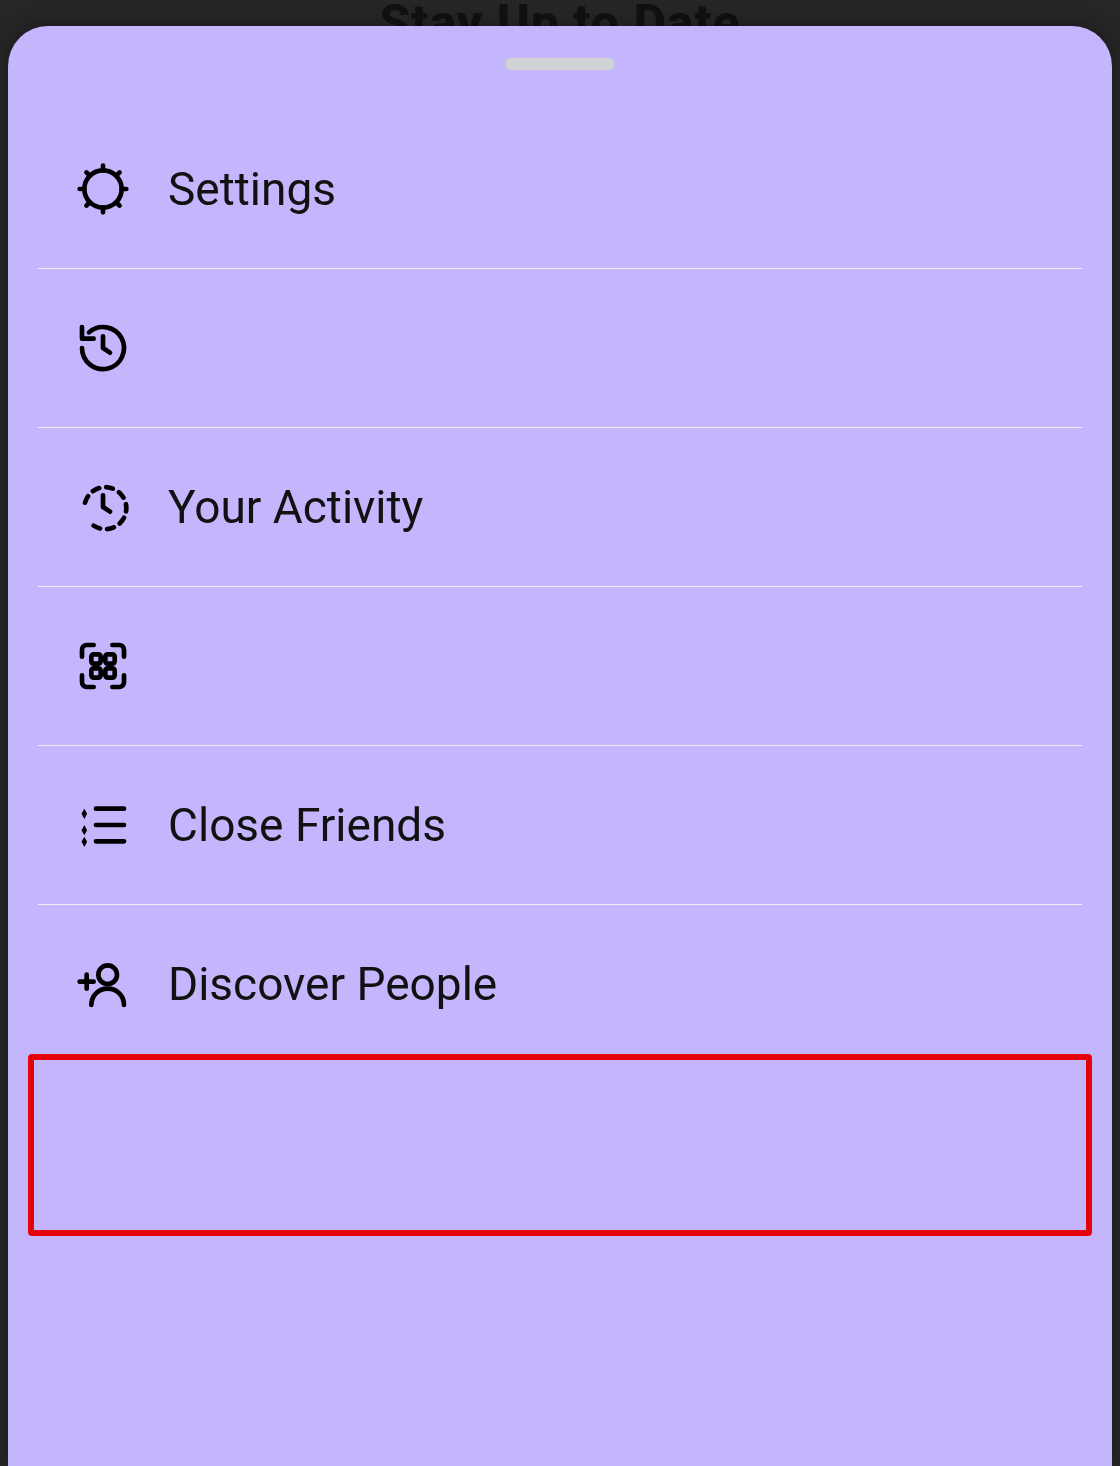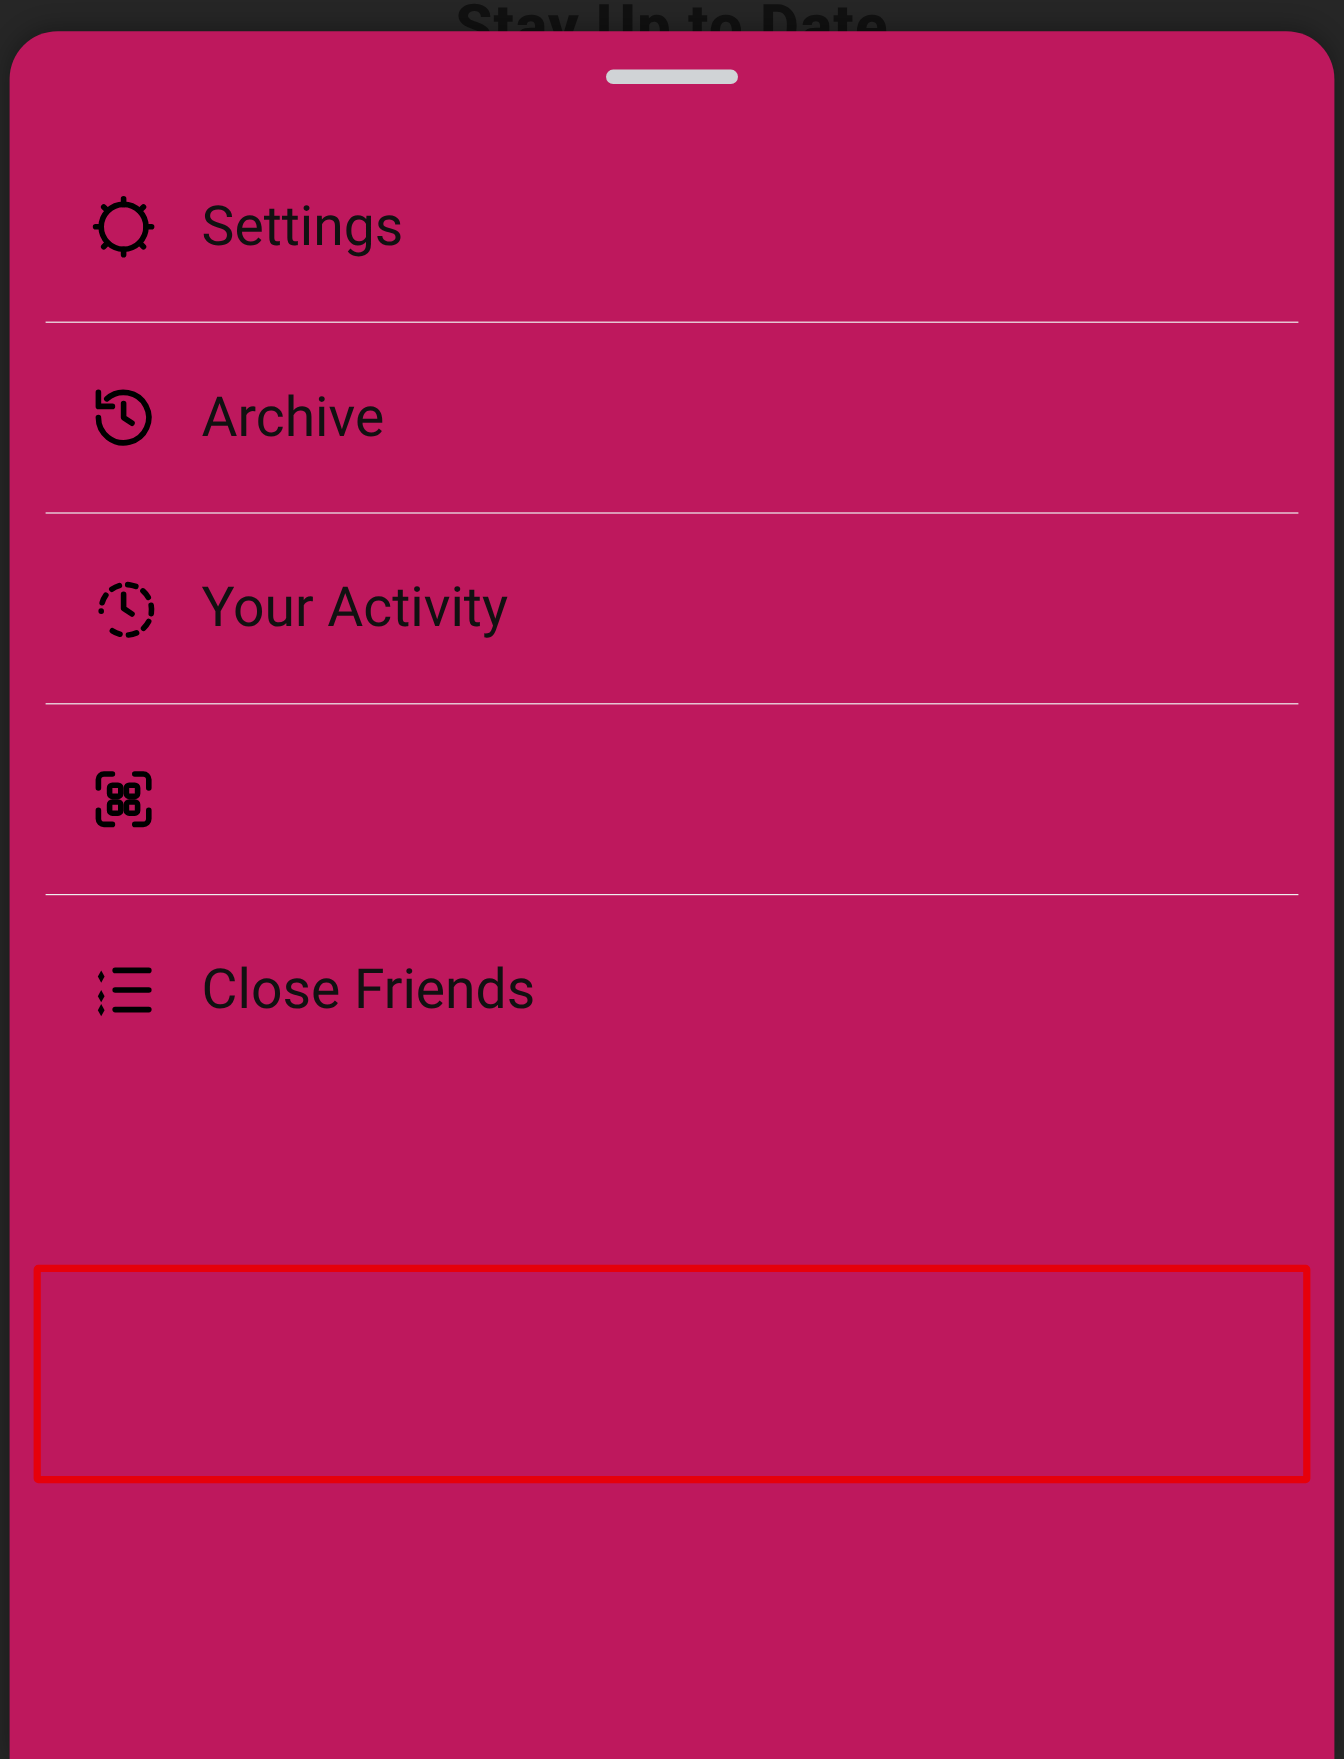"Settings" .sheet { background: #be185d -> #c4b5fd }
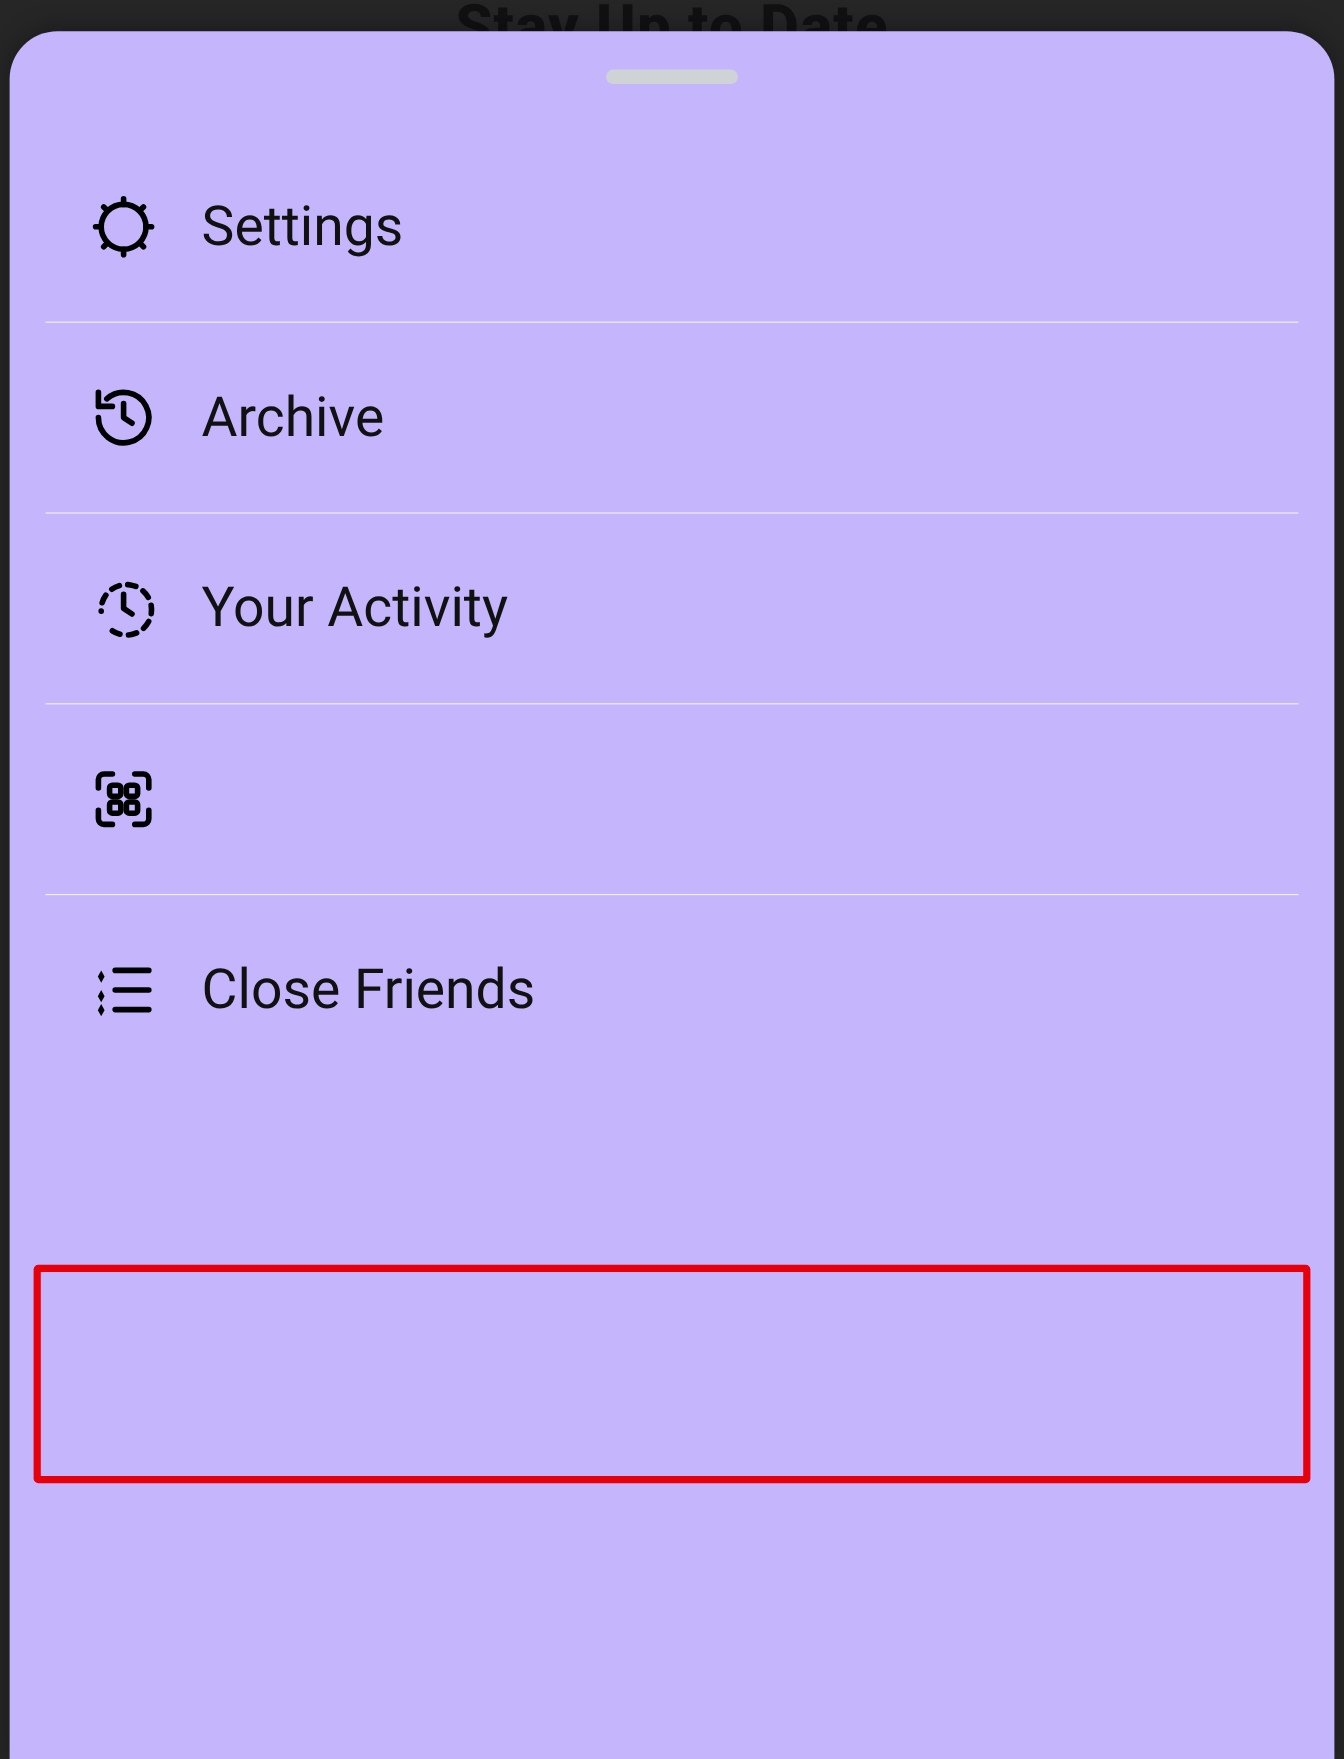"Archive" span.menu-label { html: <span>Archive</span> -> none }
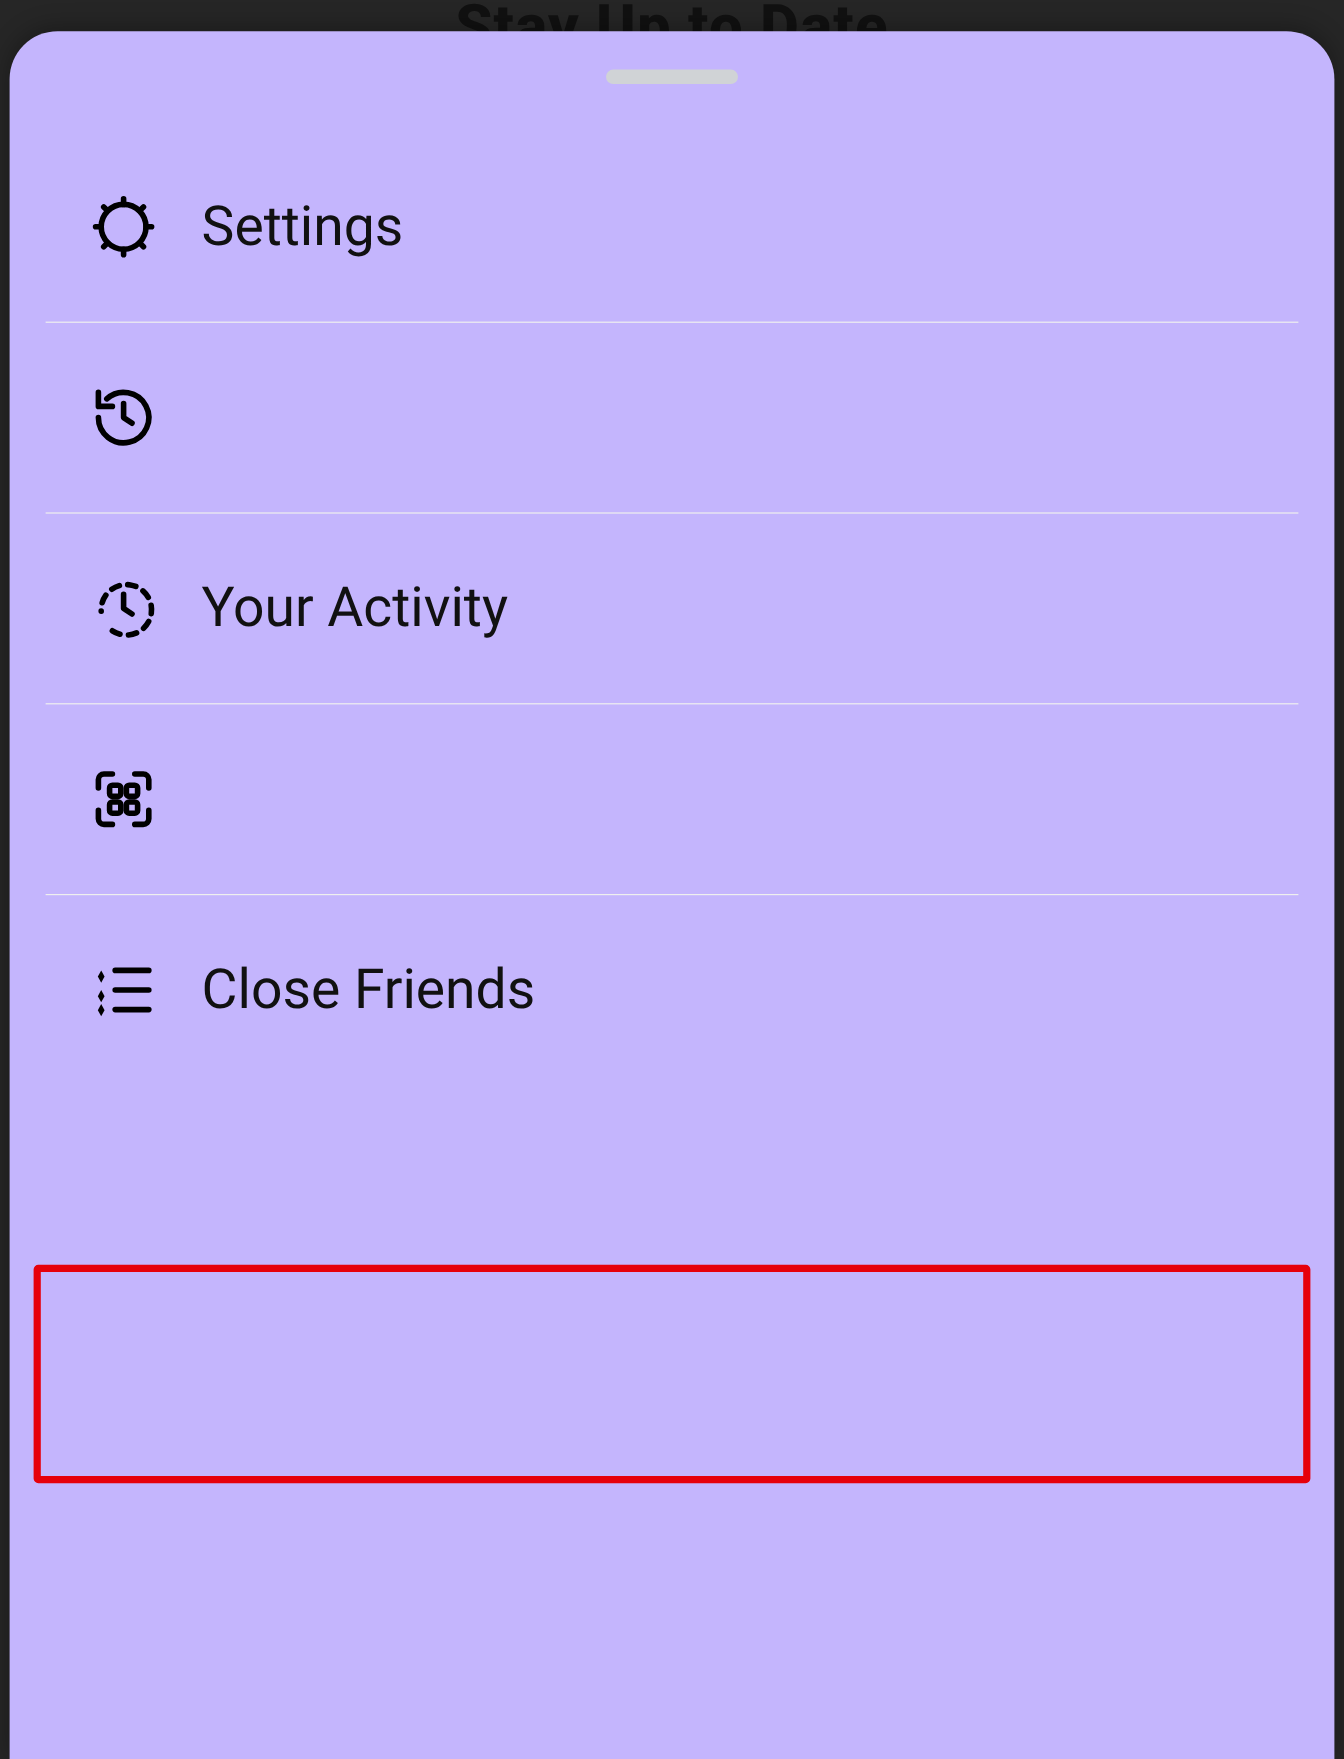"Discover People" li.menu-item { html: none -> <li> <span> <svg> <circle></circle> <path></path> <line></line> <line></line> </svg> </span> <span>Discover People</span> </li> }
